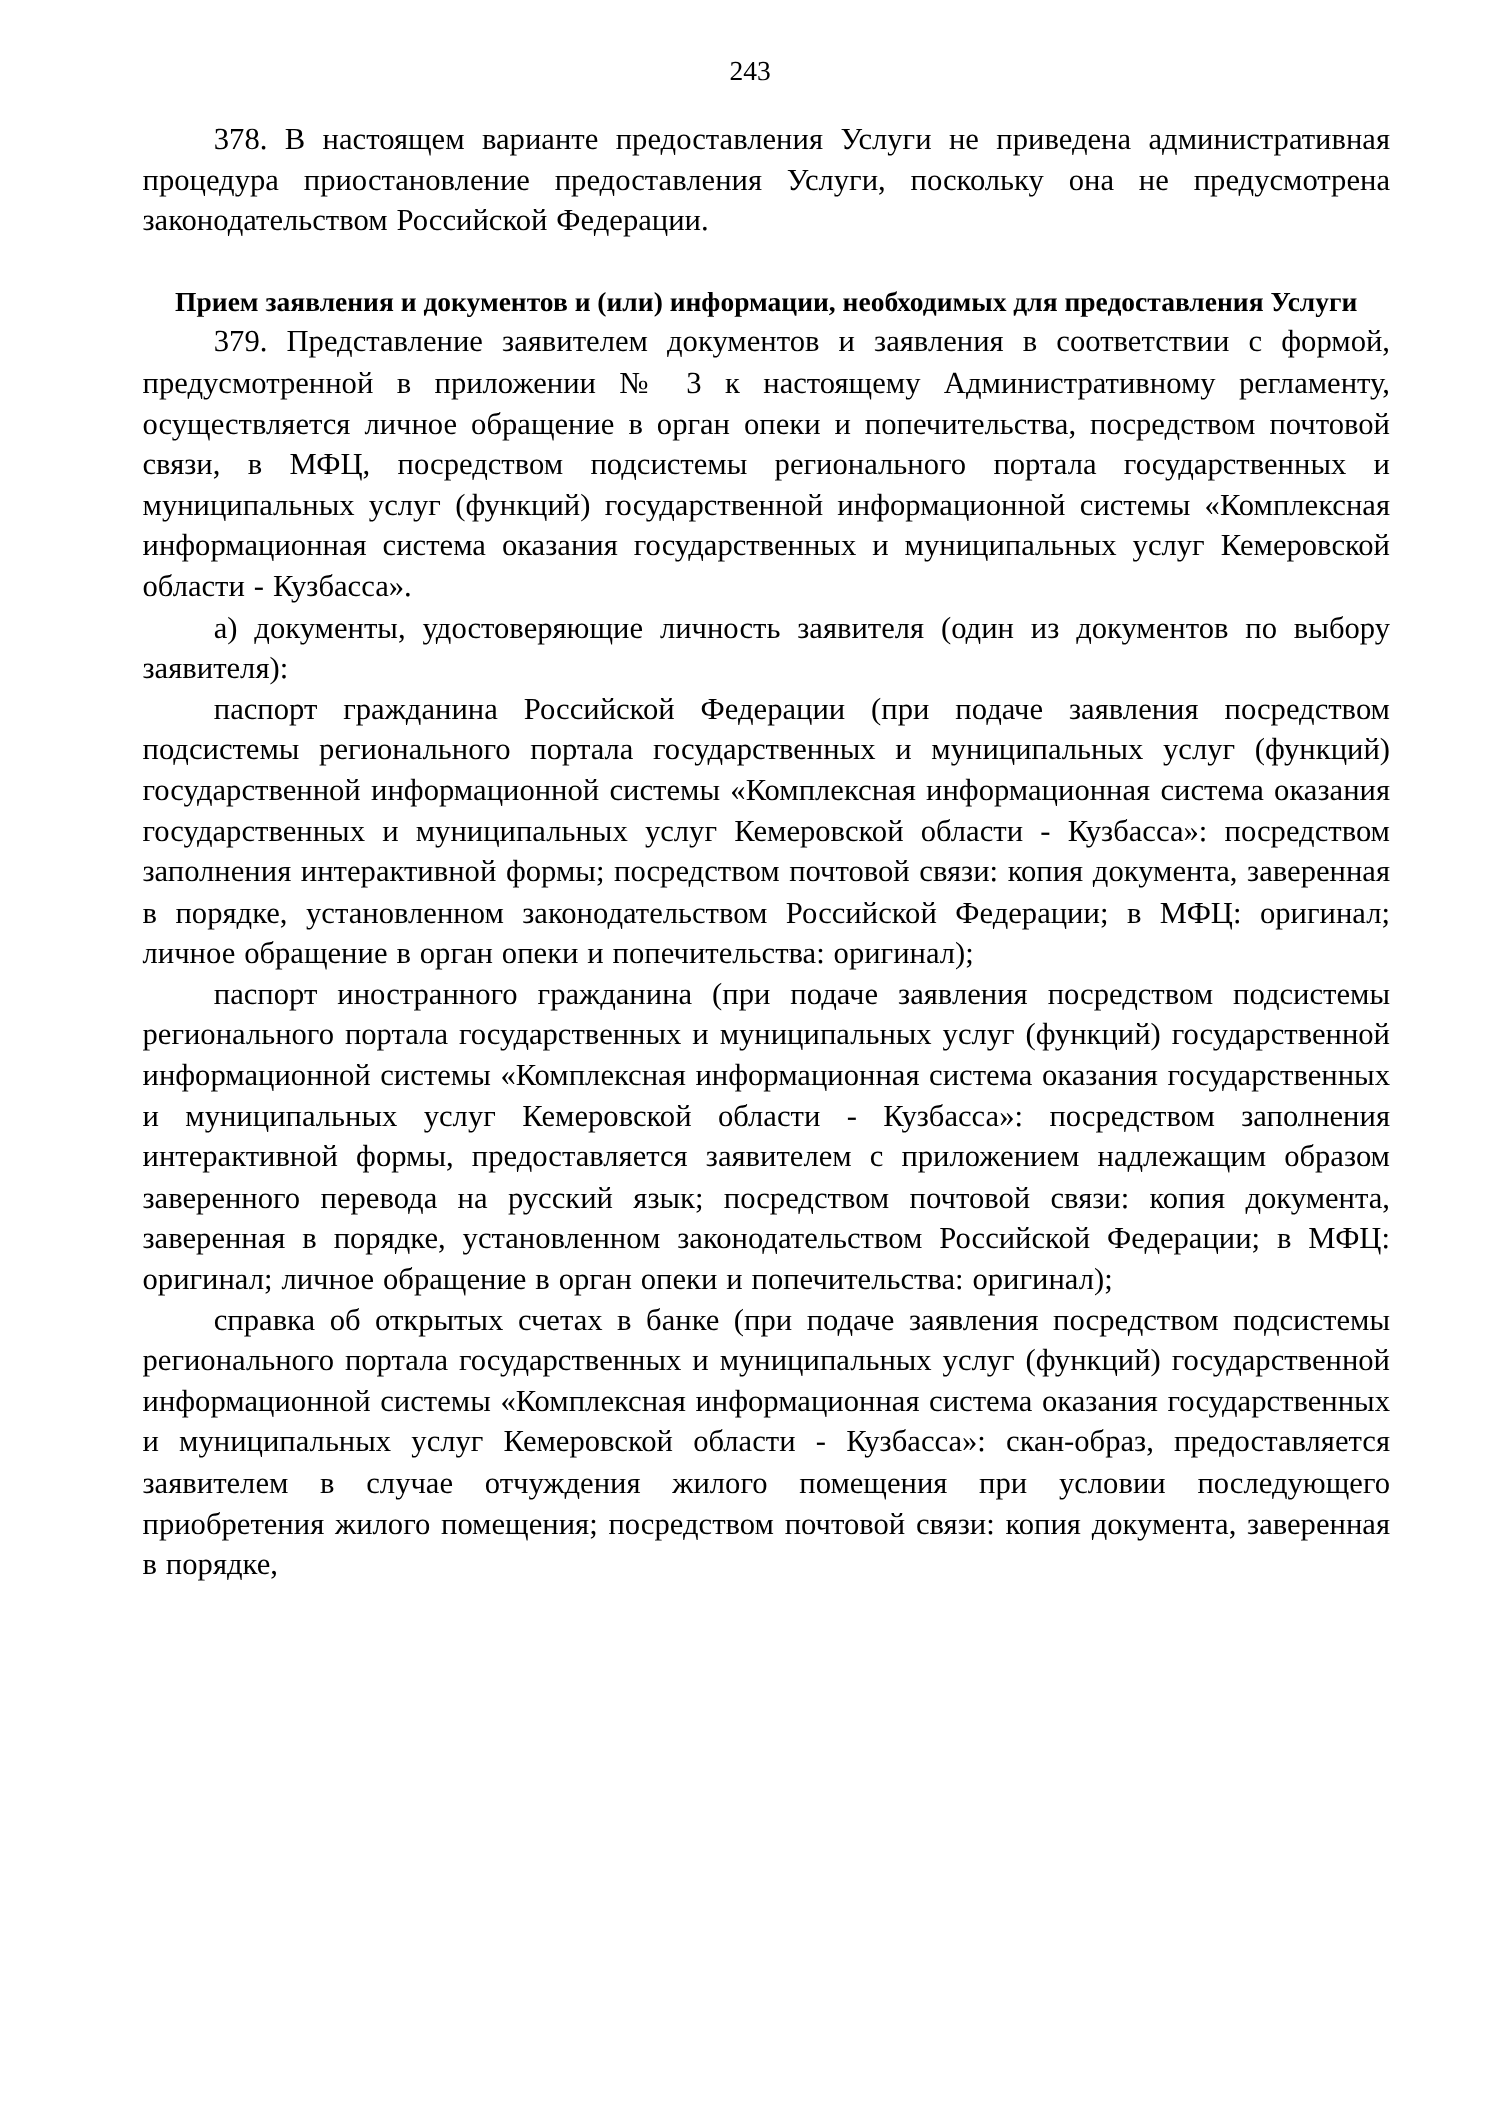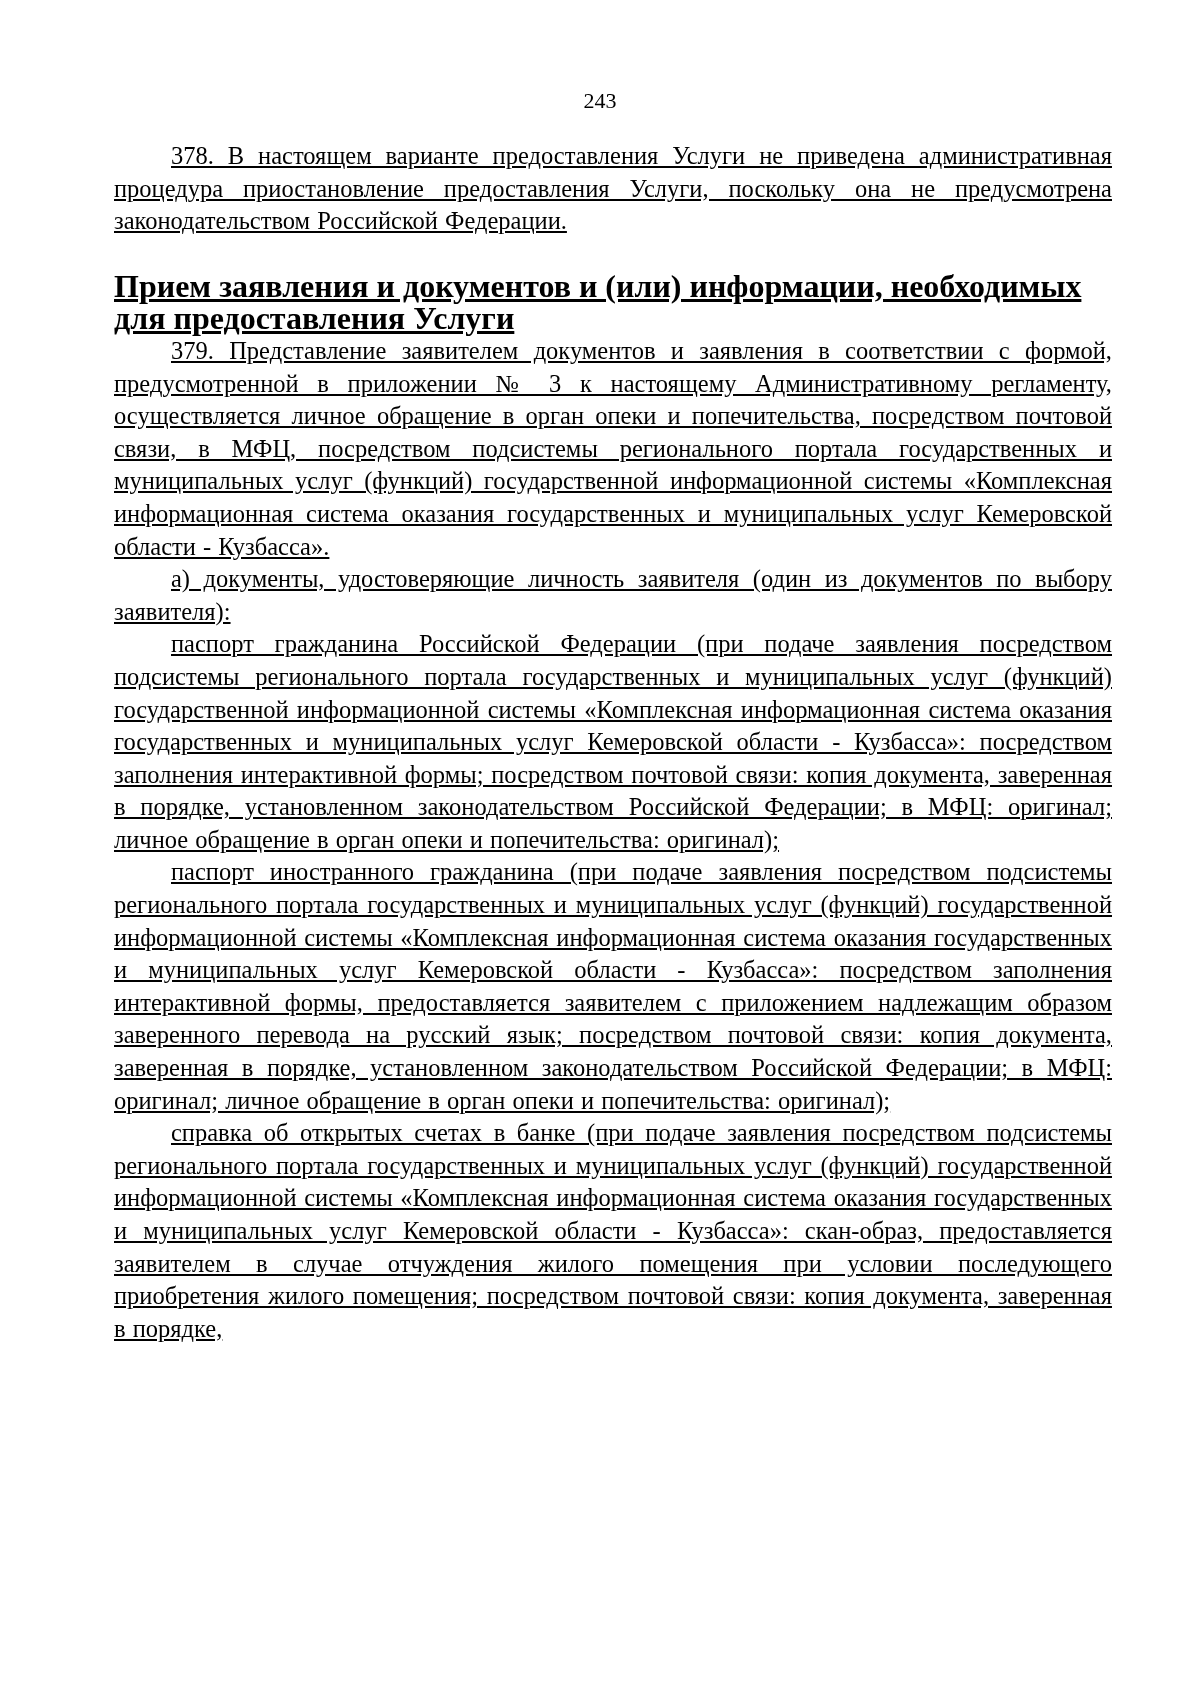"243" .page-number { padding-top: 88px -> 44px }
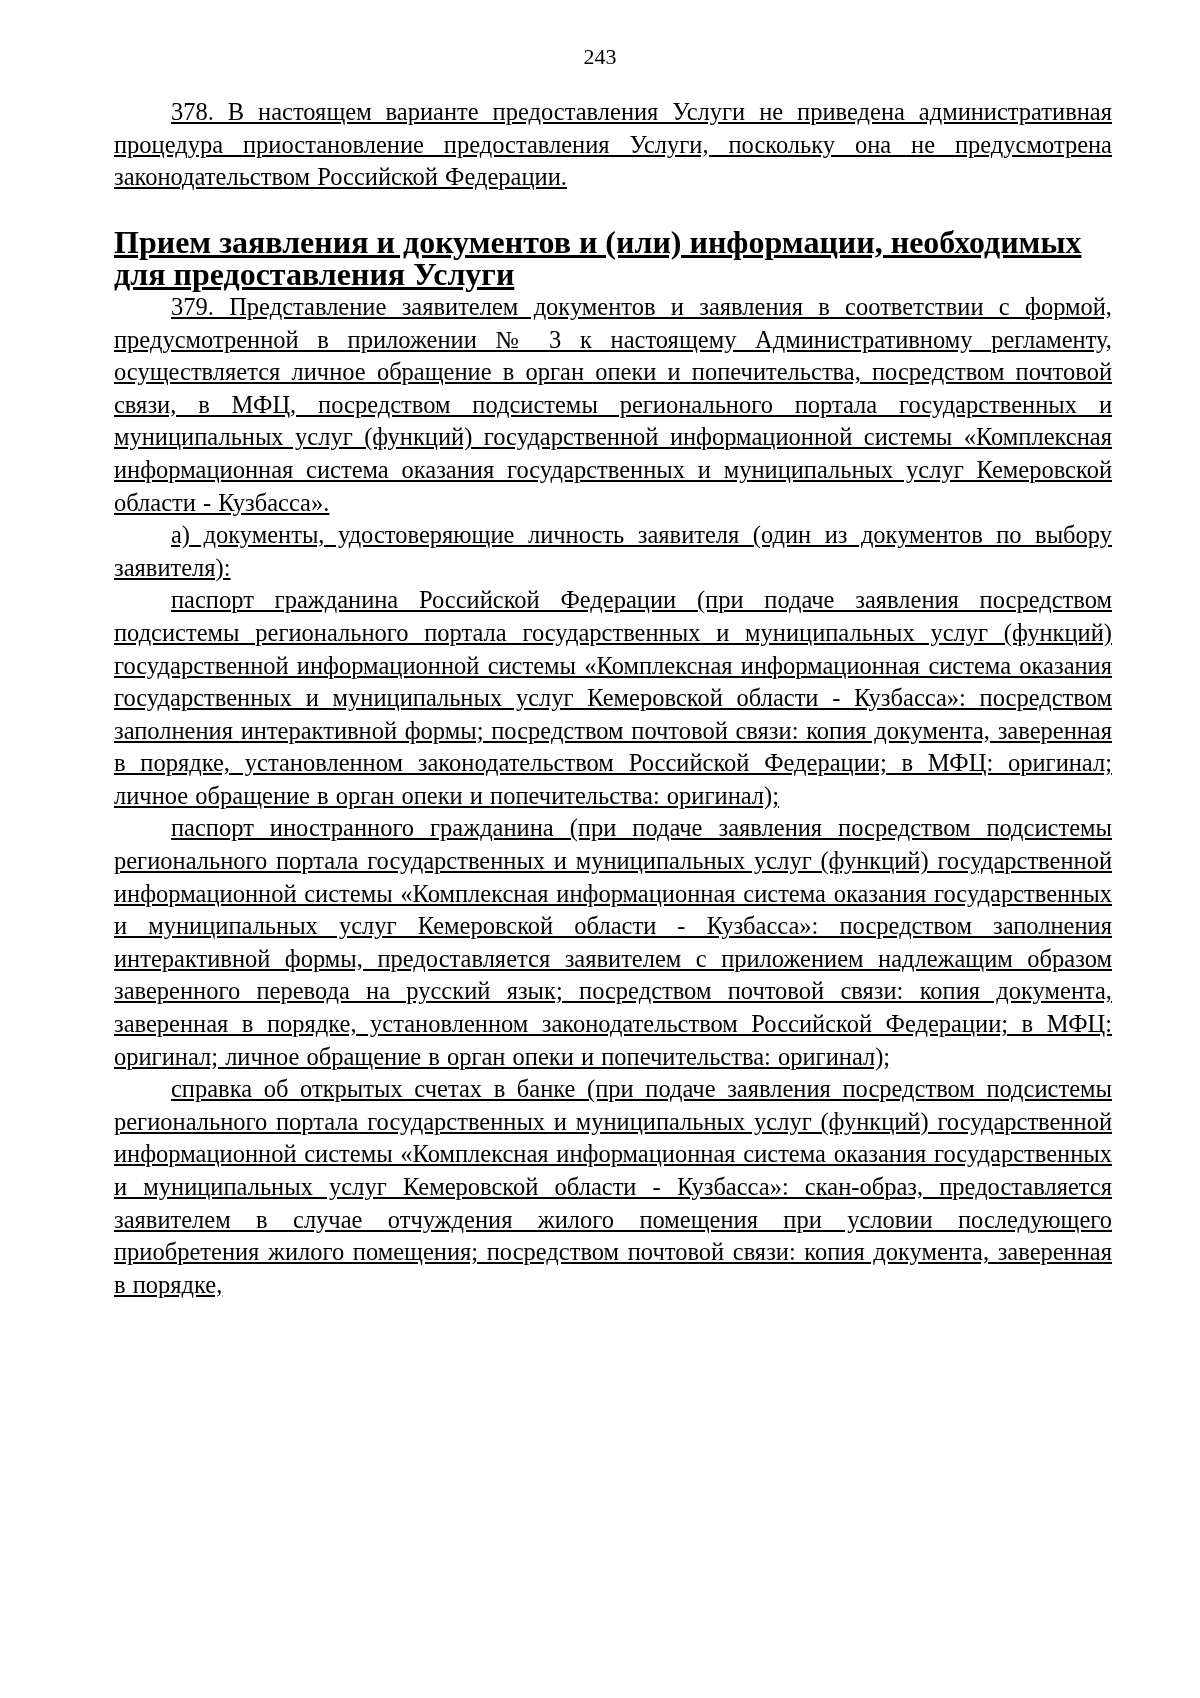"378. В настоящем варианте предоставления" .content { text-decoration: underline -> none }
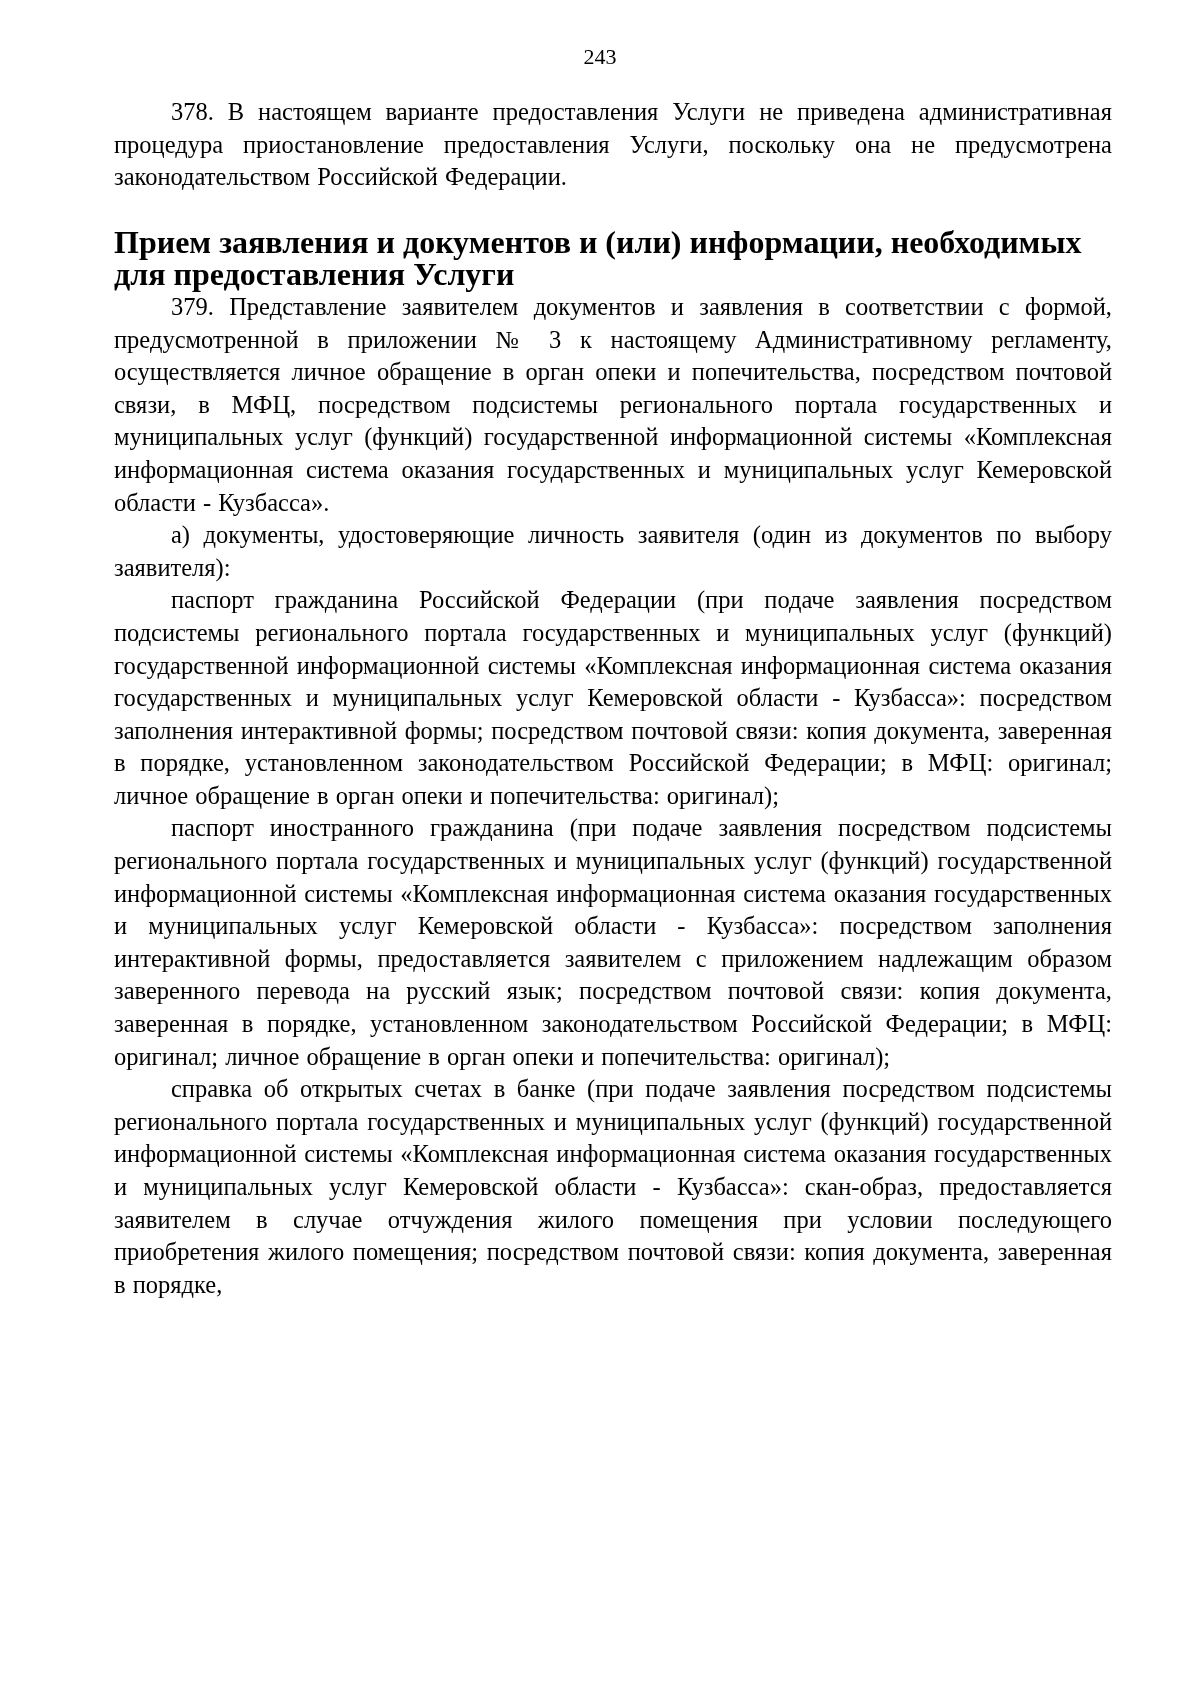"Прием заявления и документов и" .heading { font-size: 32px -> 22px; text-align: left -> center }
